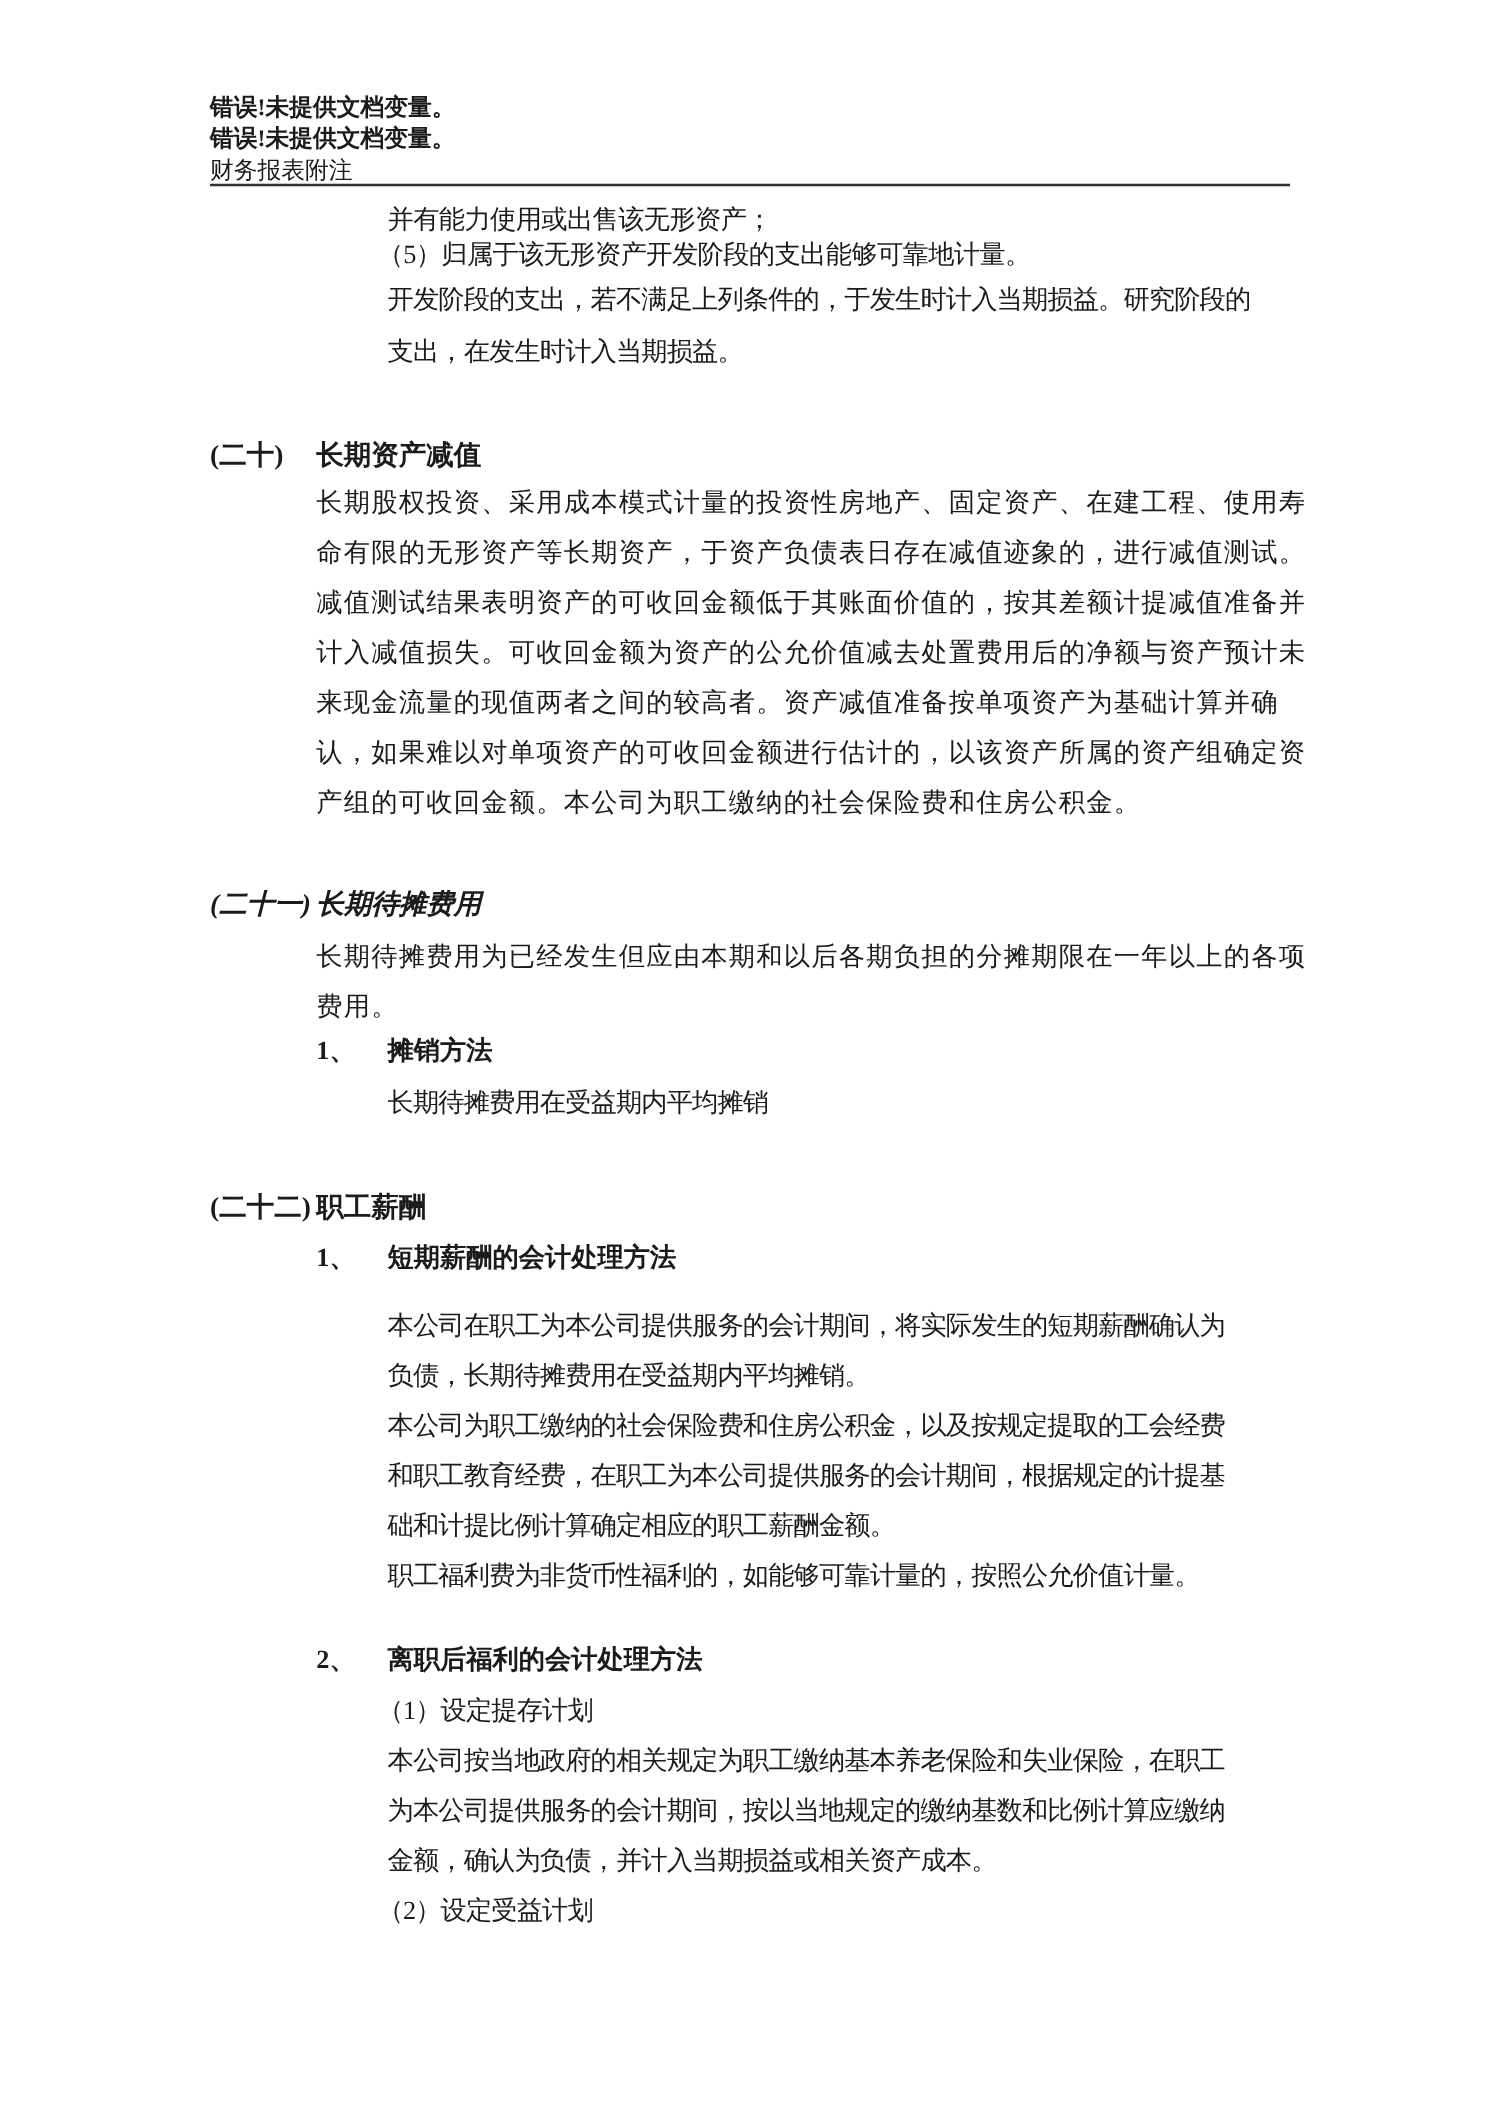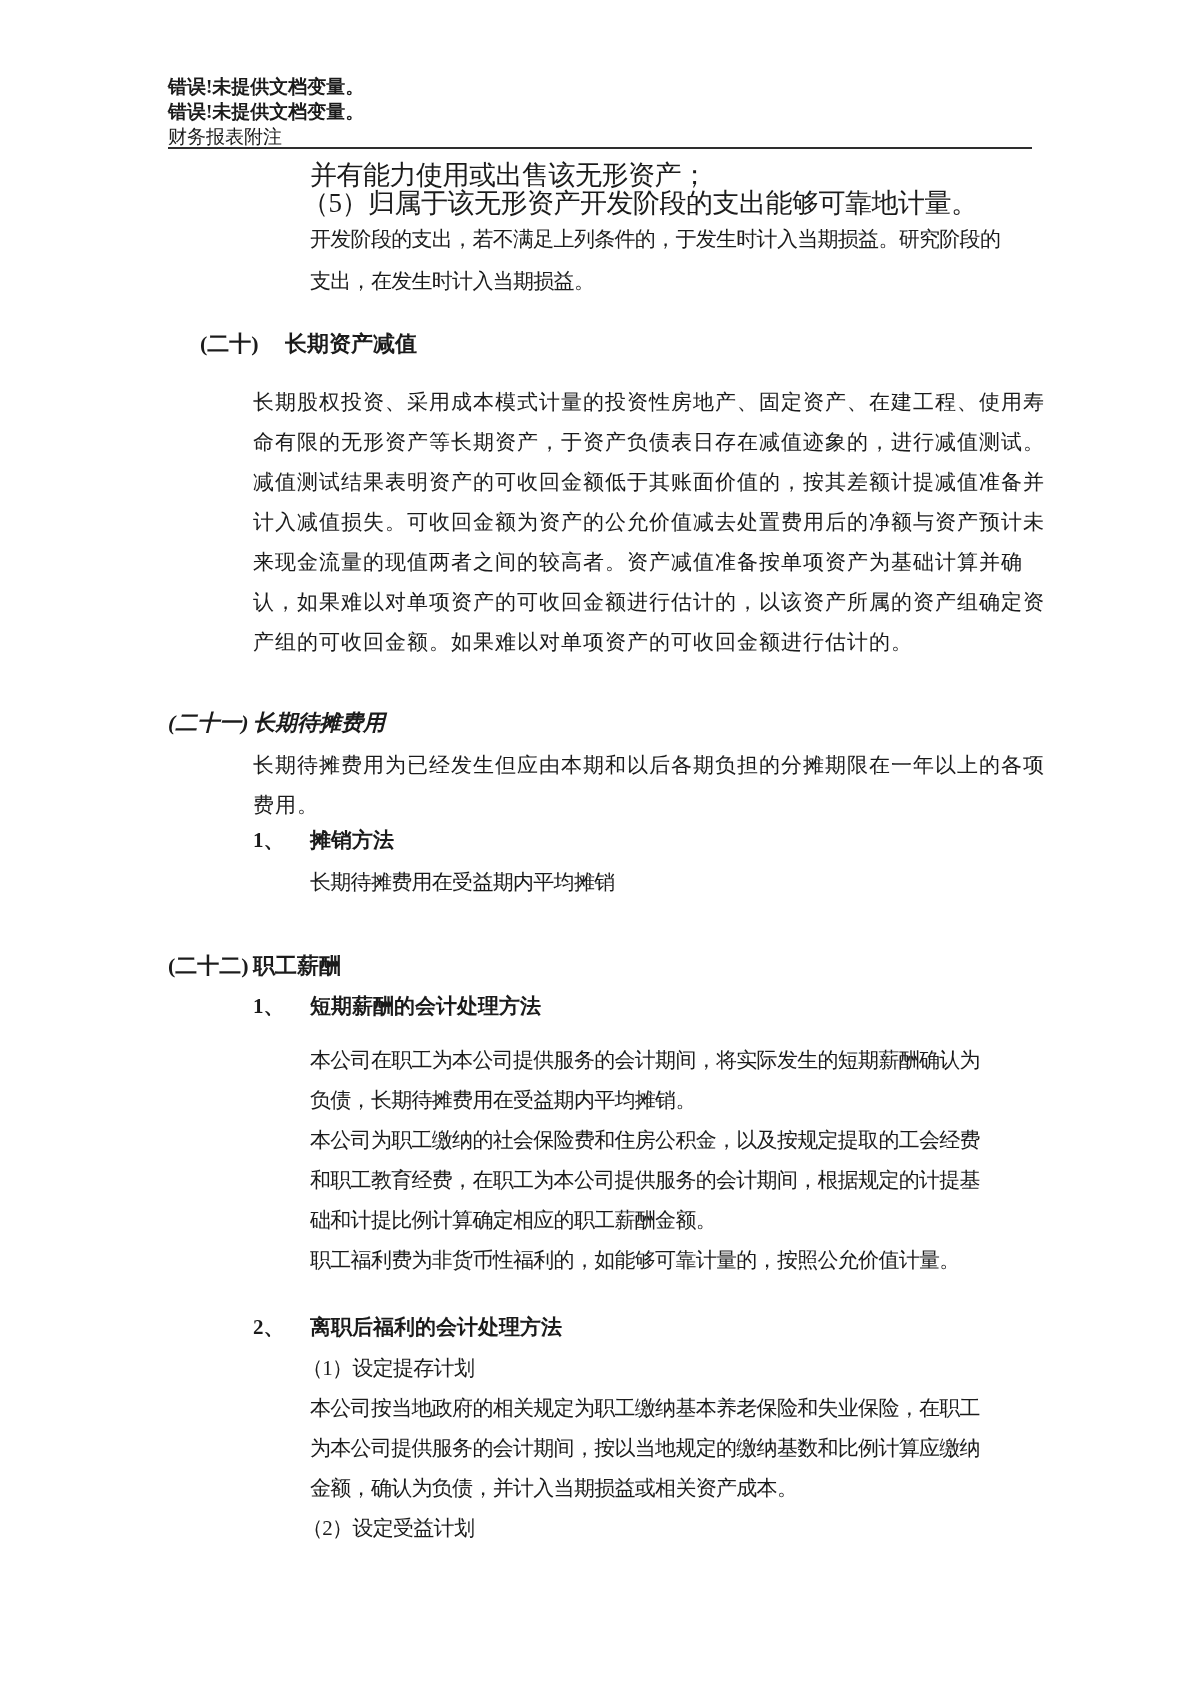"并有能力使用或出售该无形资产；" .intro-tight { font-size: 27px -> 21px }
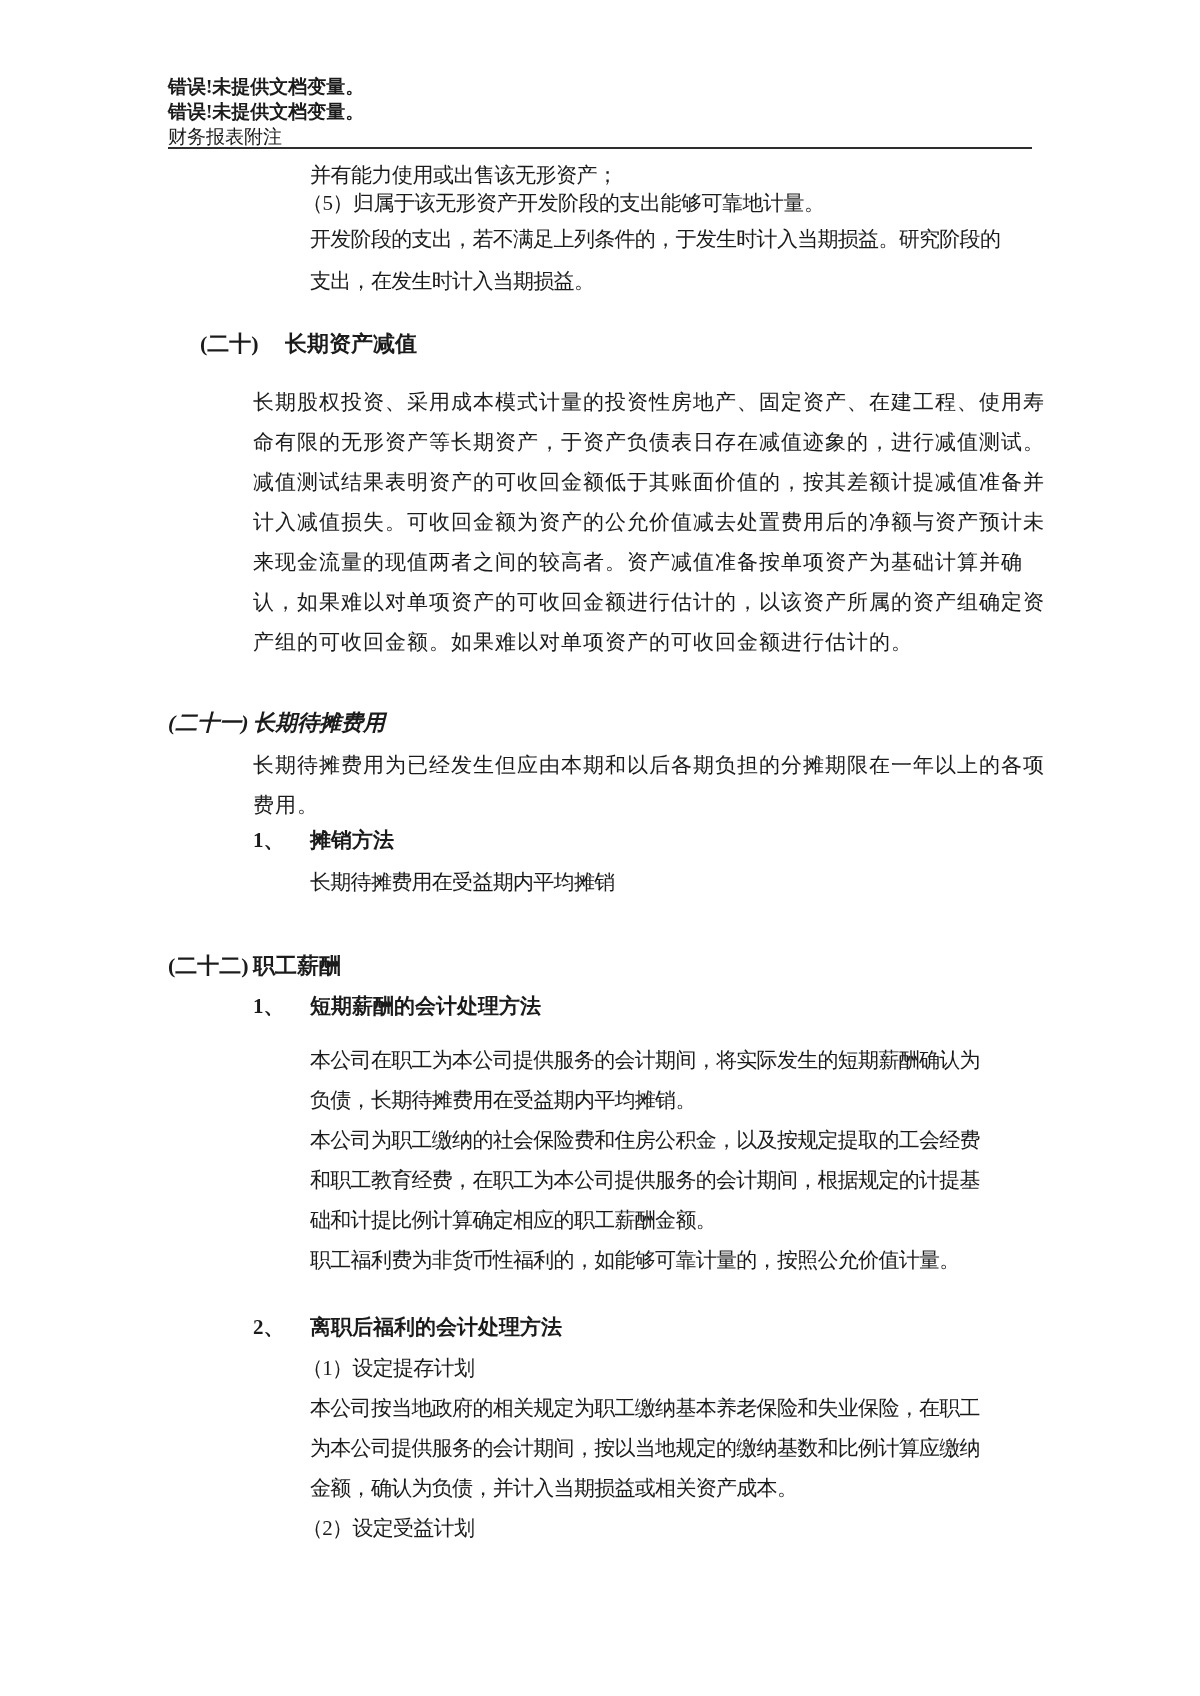"(二十) 长期资产减值" .h20 { margin-left: 32px -> none; top: 330px -> 350px }
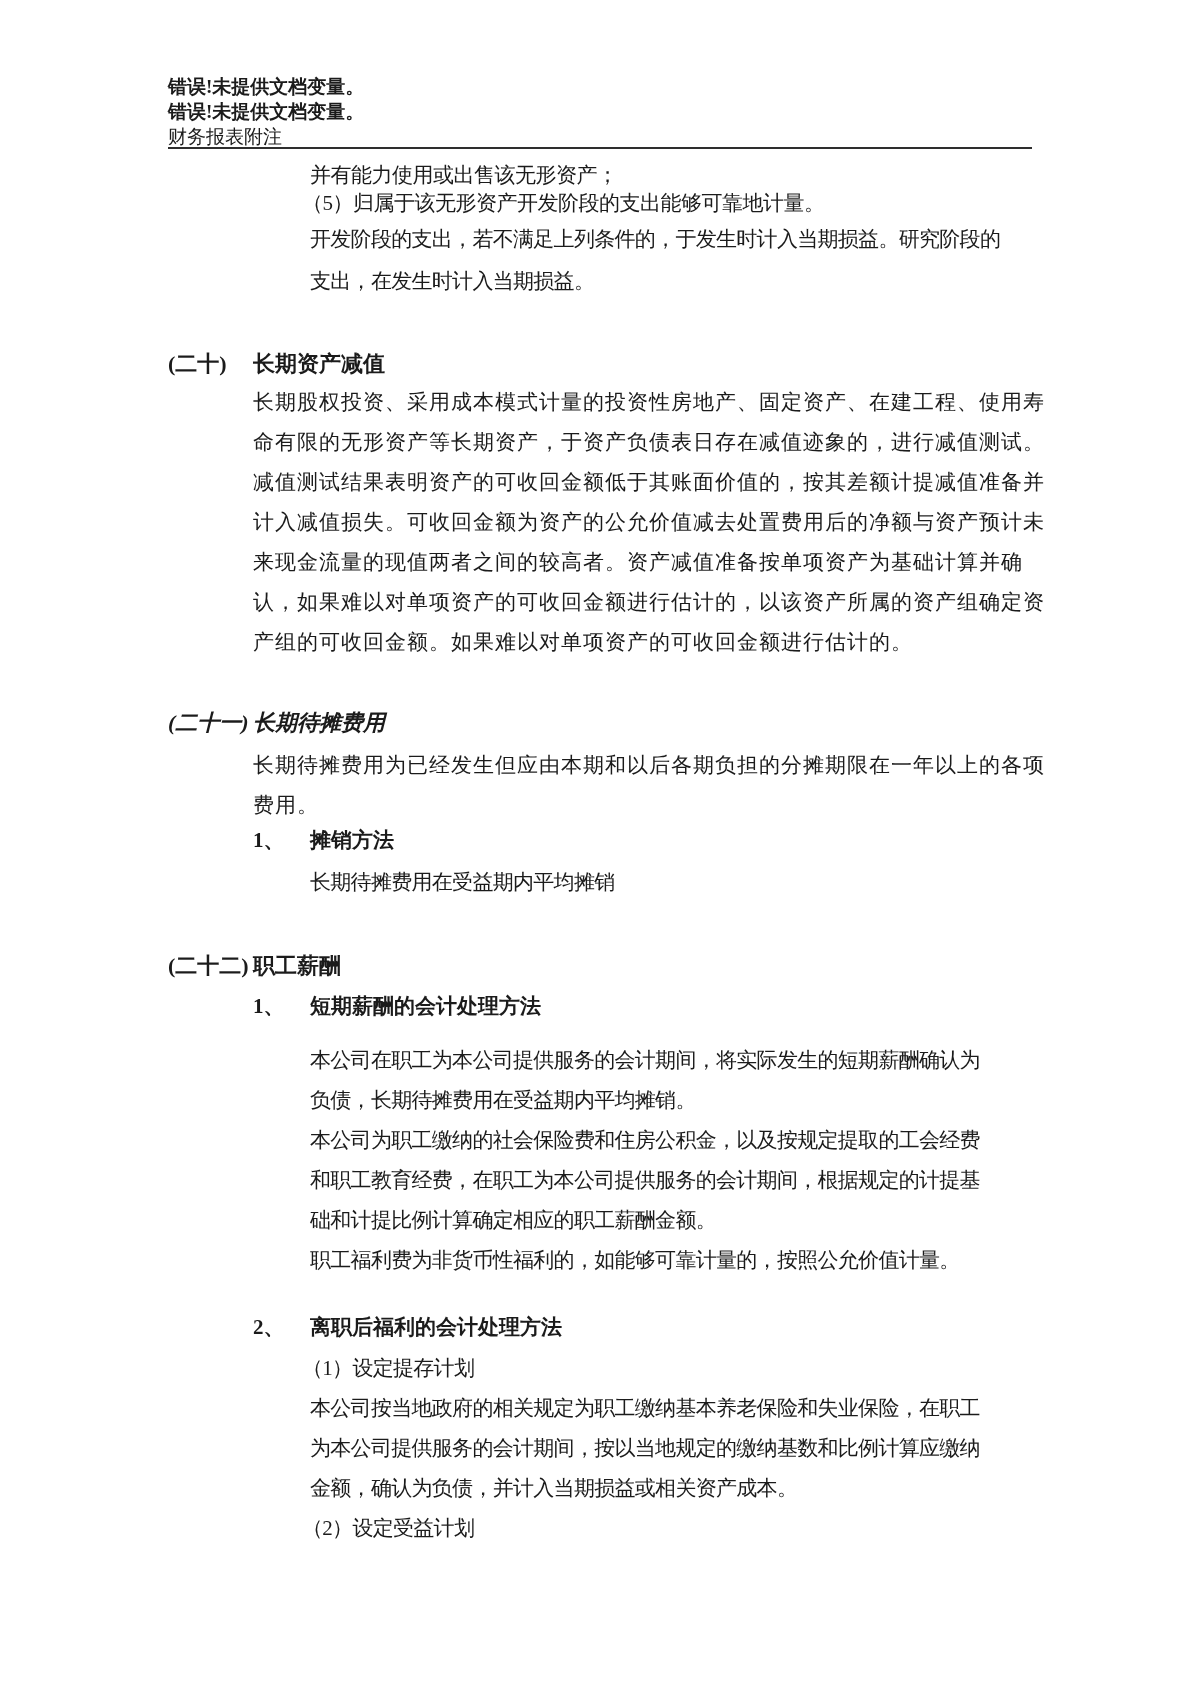"产组的可收回金额。如果难以对单项资产的可收回金额进行估计的。" div.tline { text: 如果难以对单项资产的可收回金额进行估计的 -> 本公司为职工缴纳的社会保险费和住房公积金 }
